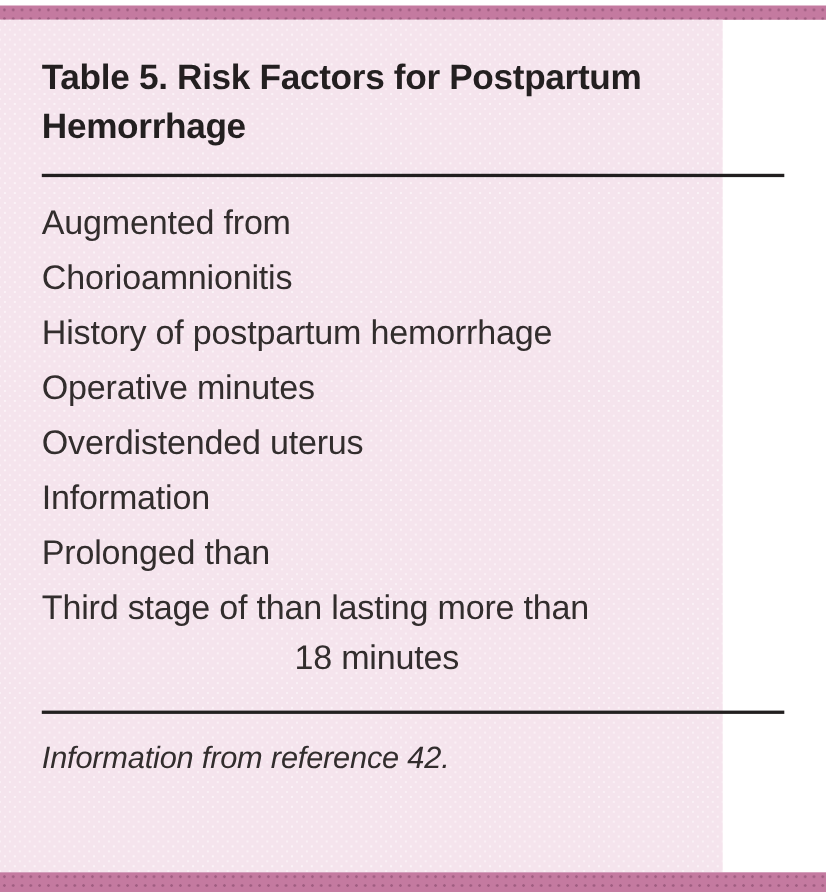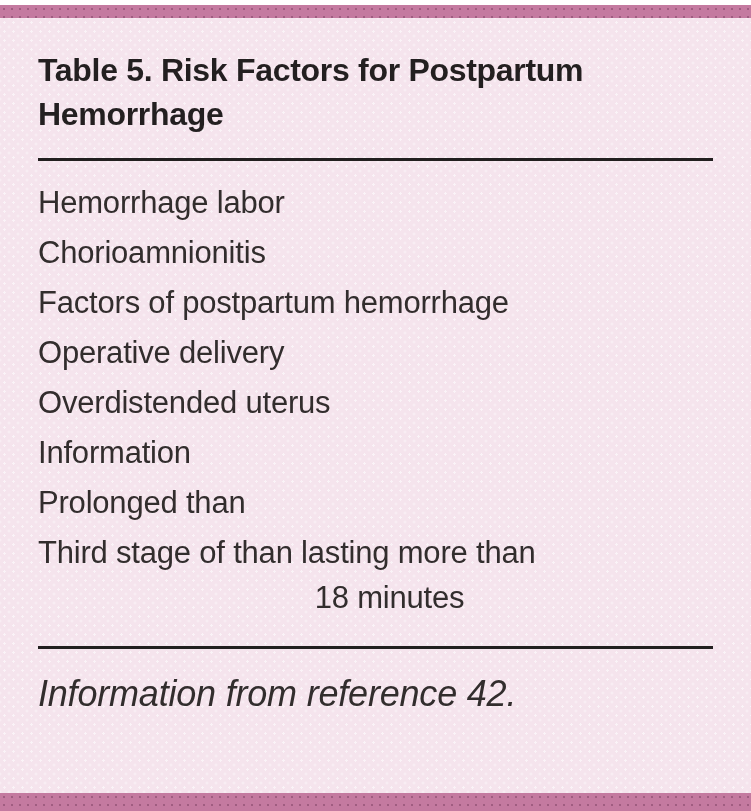"Table 5. Risk Factors for" .panel { width: 751px -> 657px }
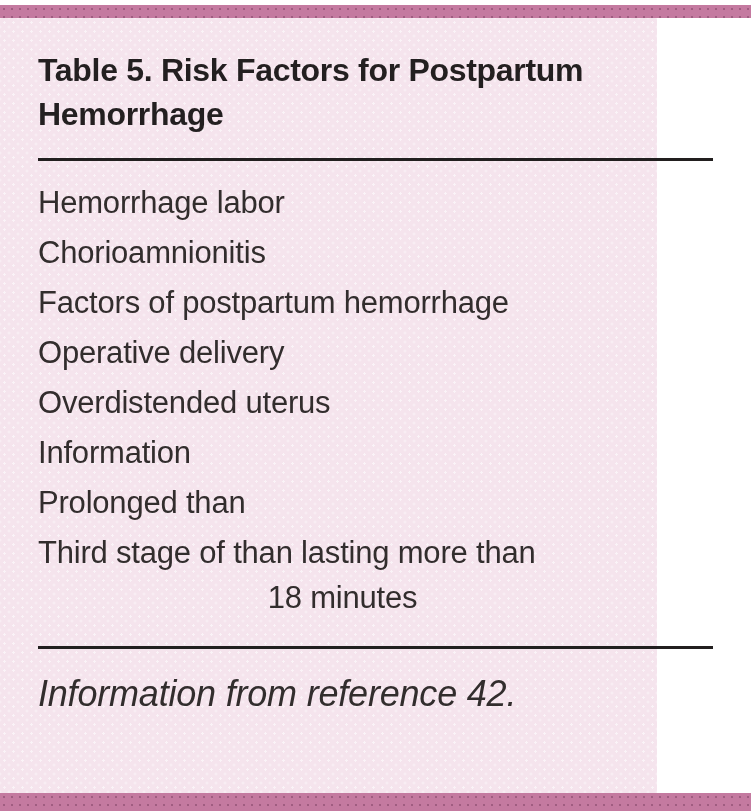"Hemorrhage labor" span { text: Hemorrhage labor -> Augmented from }
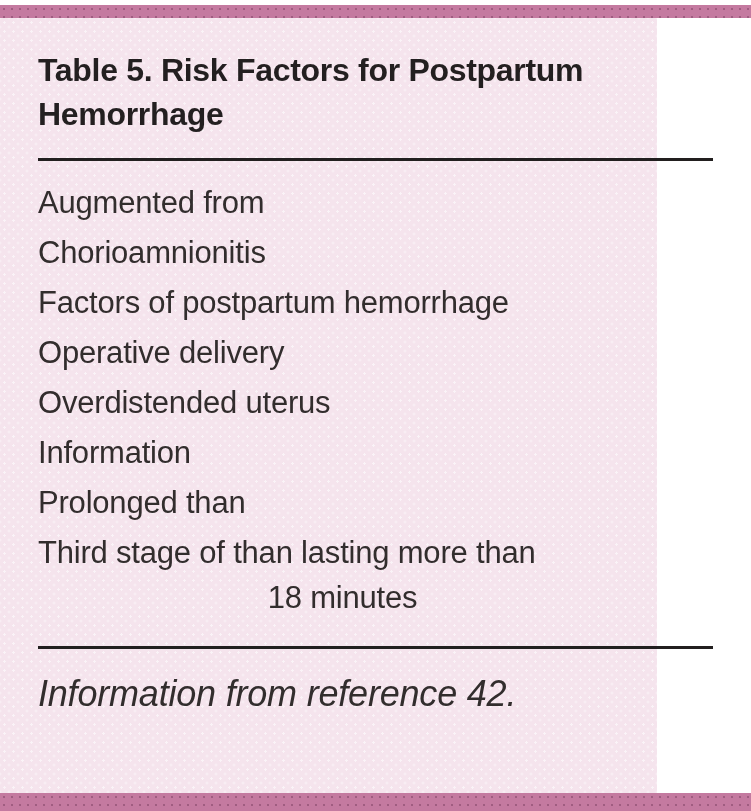"Factors of postpartum hemorrhage" span { text: Factors -> History }
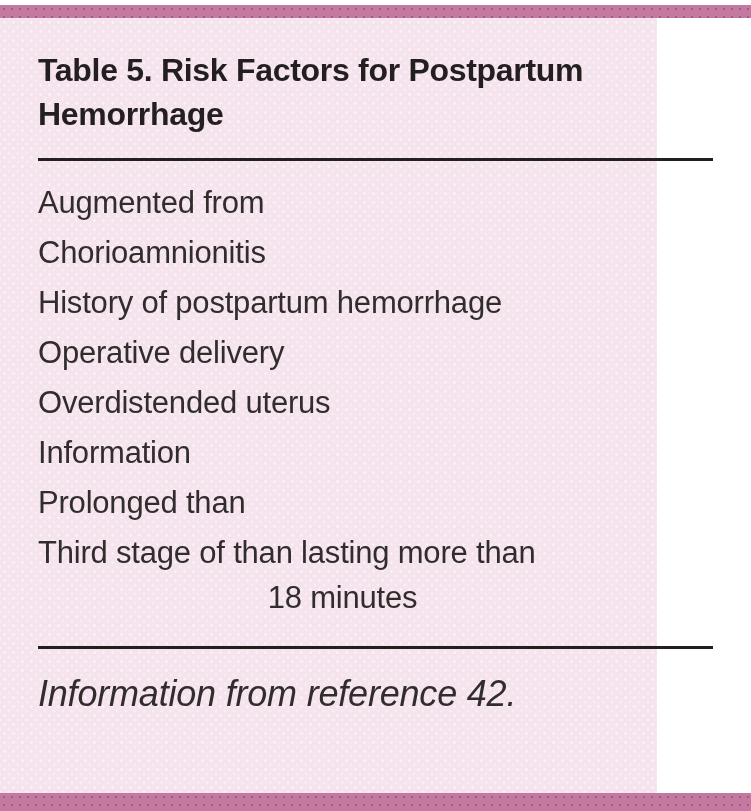"Operative delivery" span { text: delivery -> minutes }
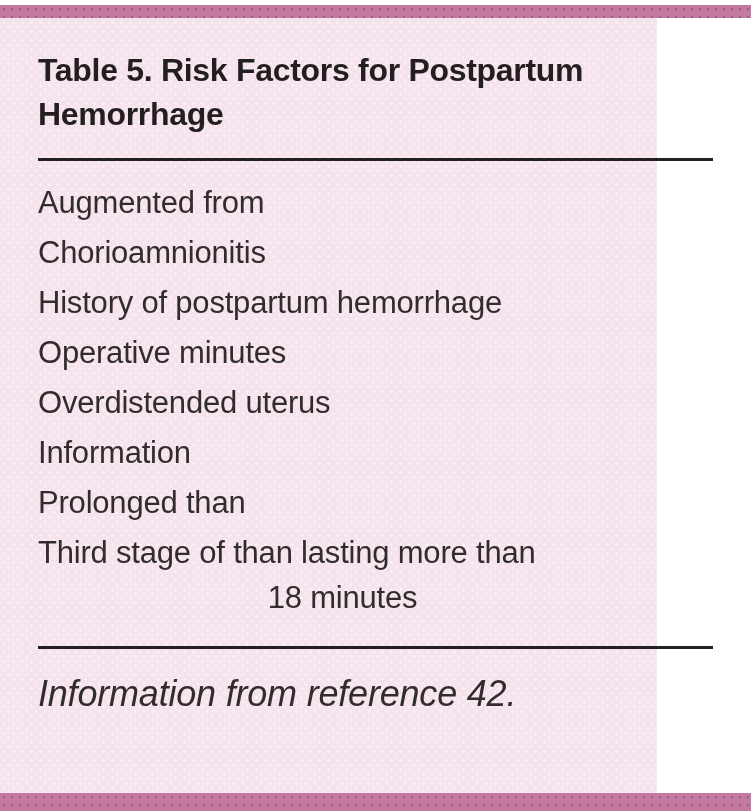"Information from reference 42." .footnote { font-size: 36px -> 28px }
